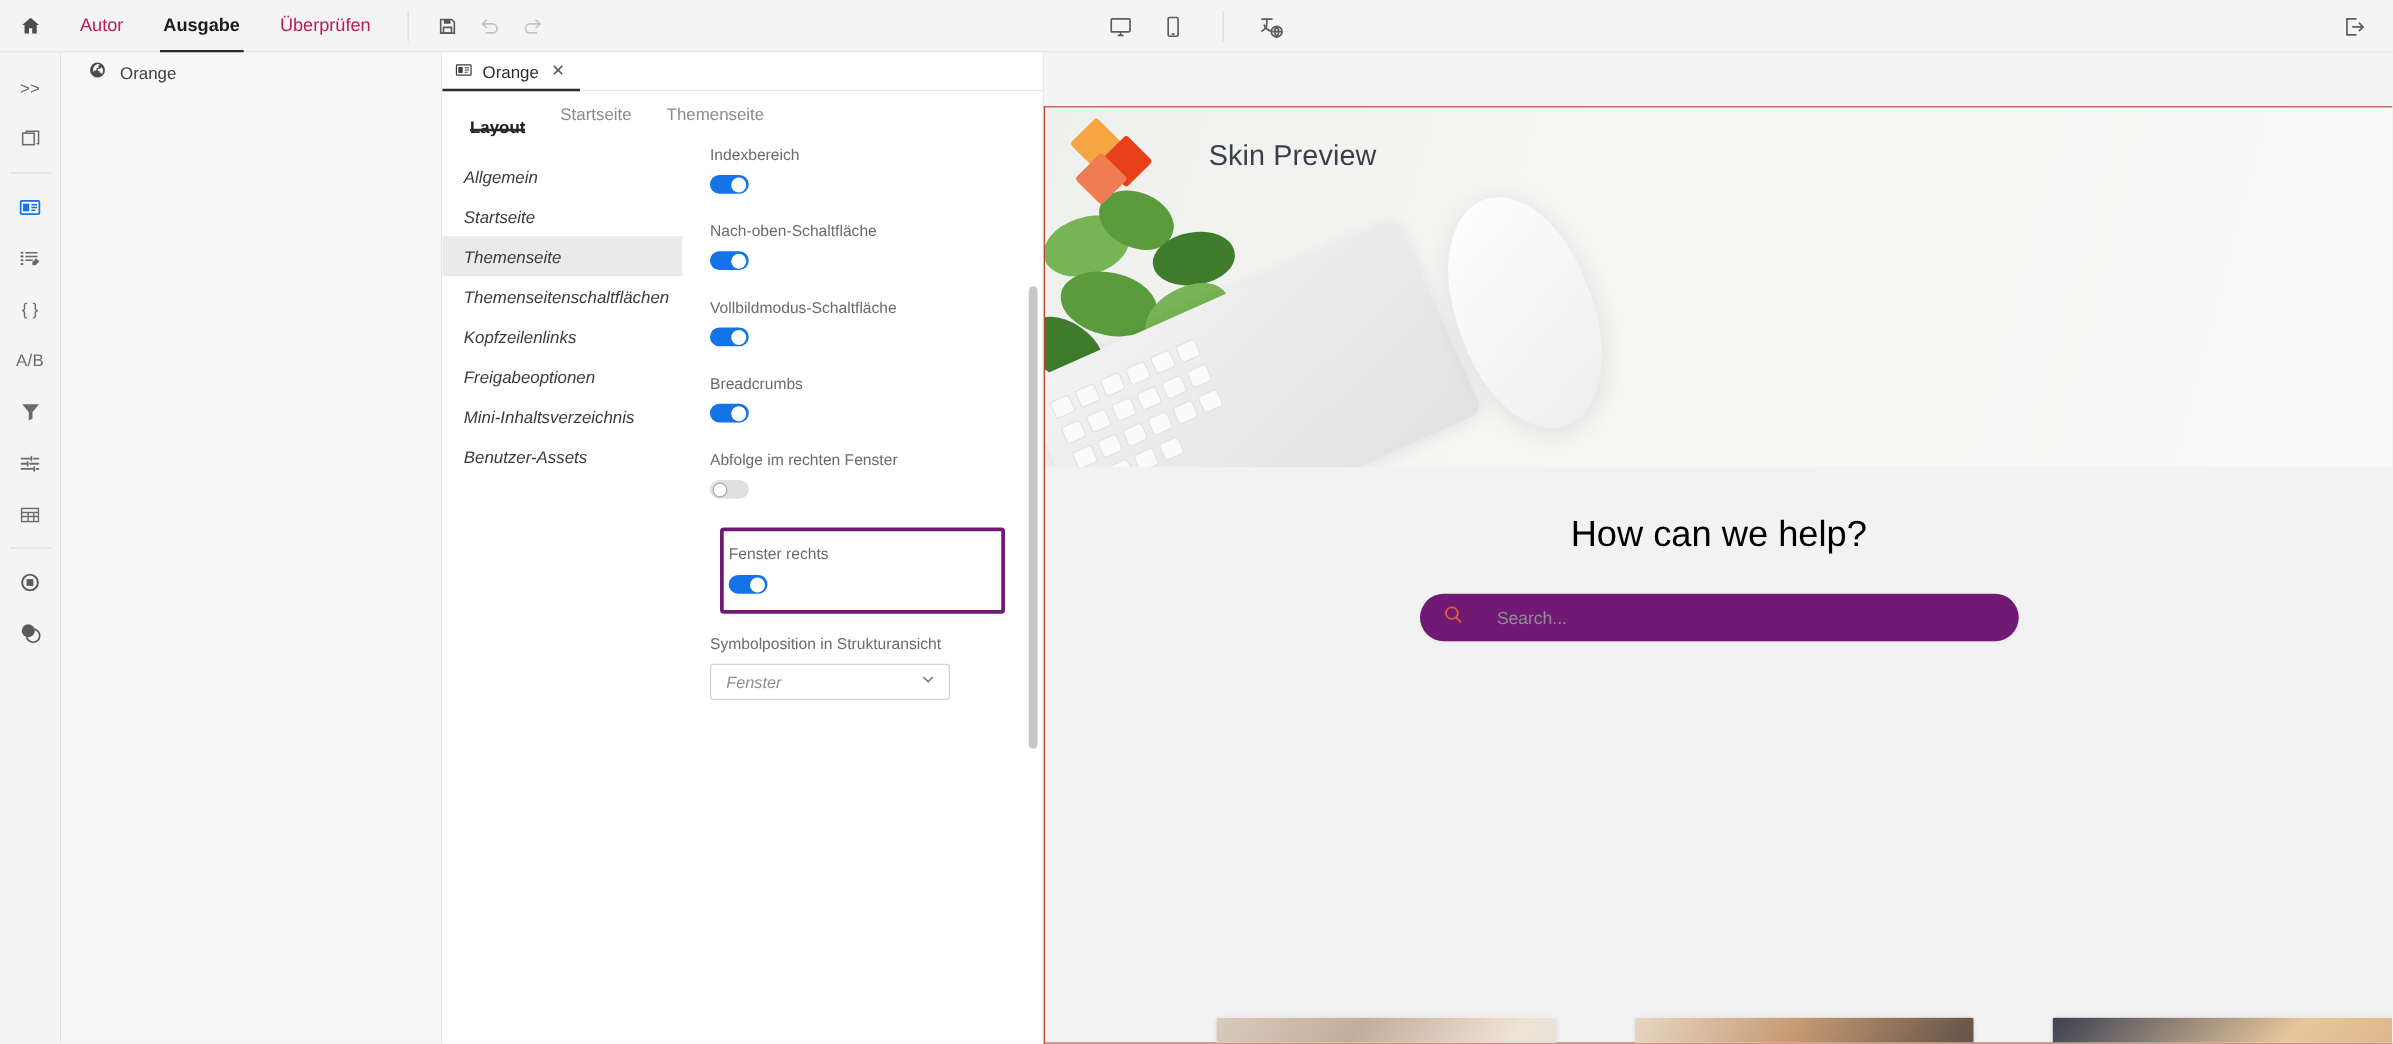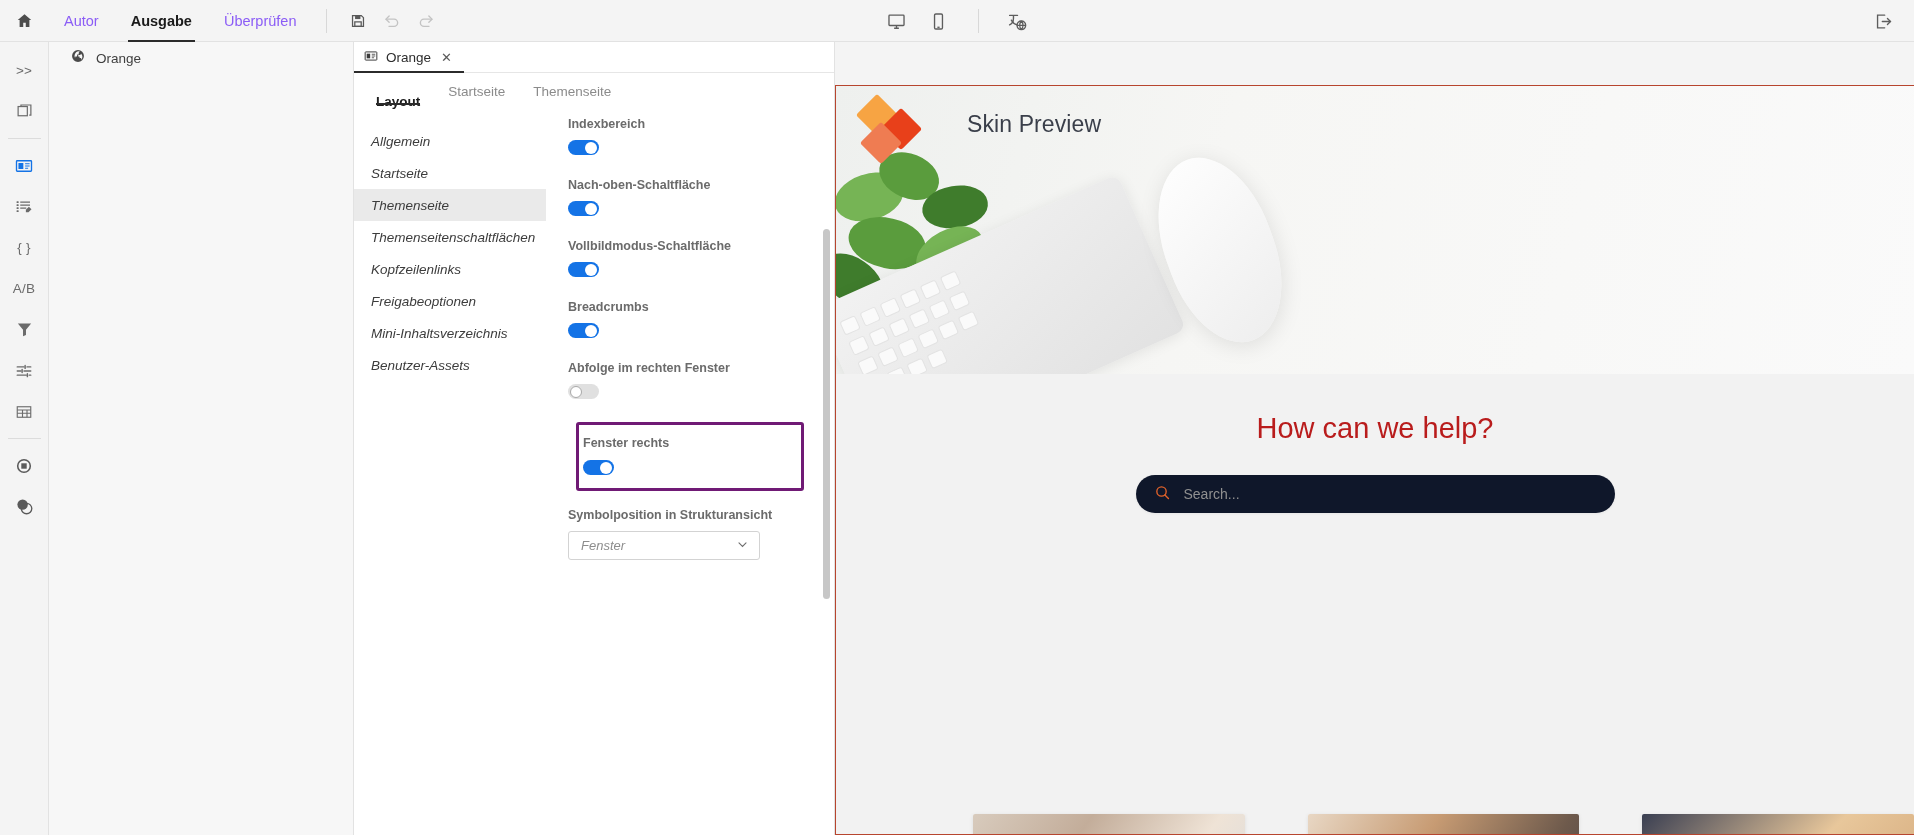"Autor" .tb-item { color: #8b5cf6 -> #be185d }
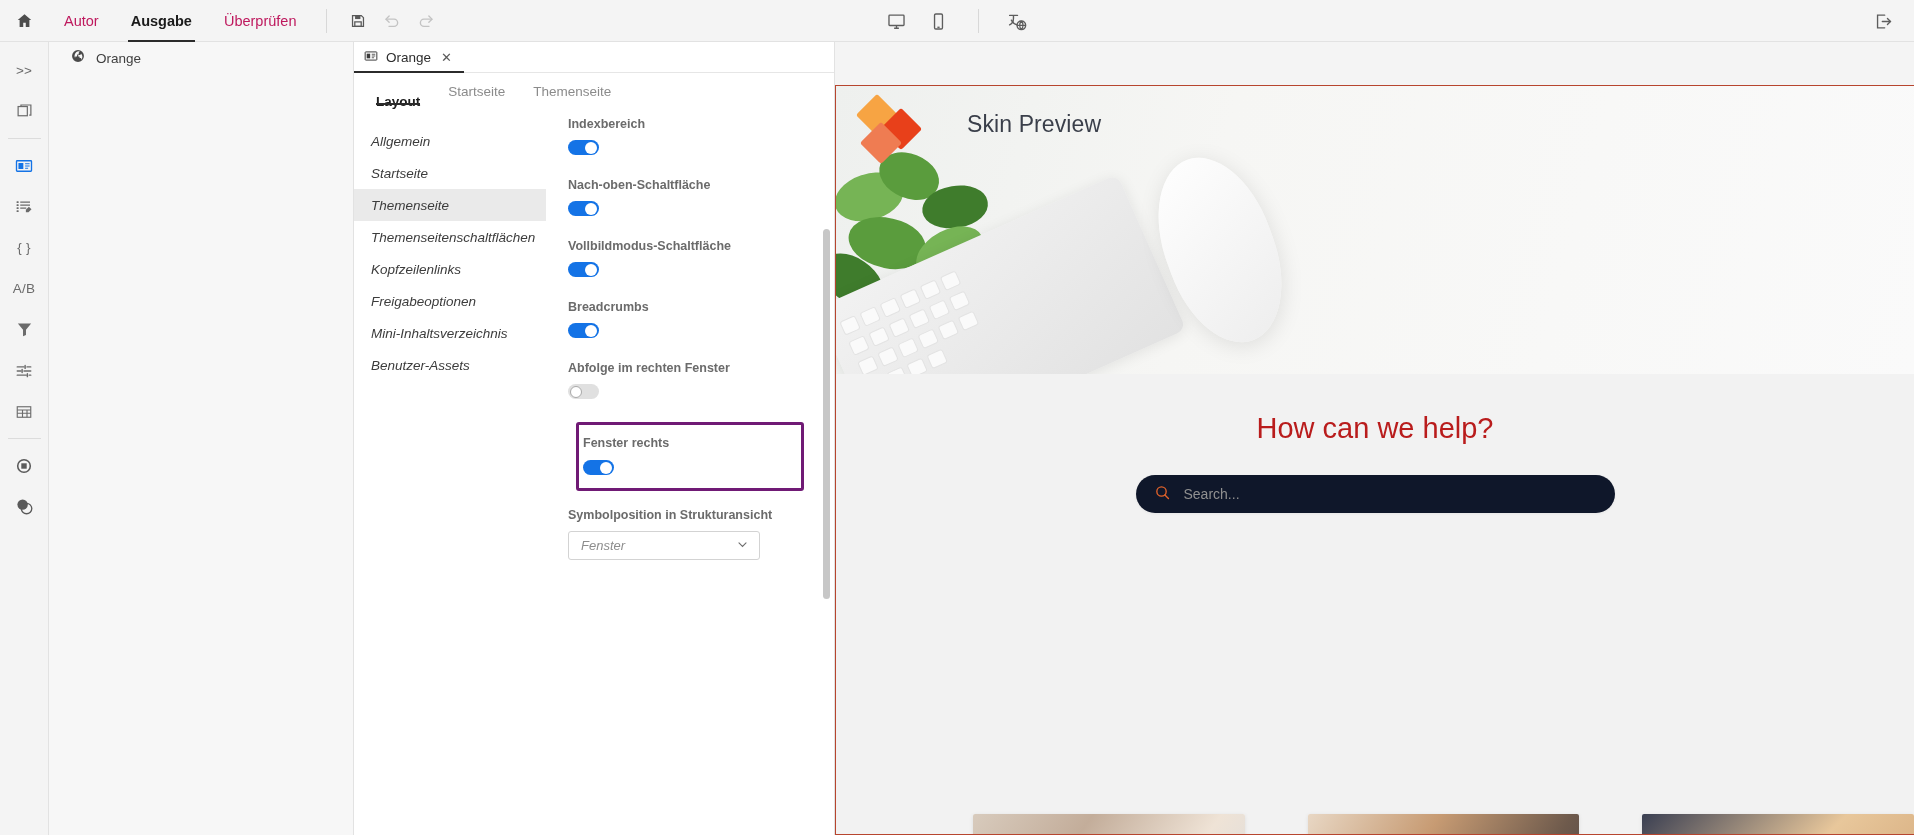"Indexbereich" .opt-label { font-weight: bold -> none }
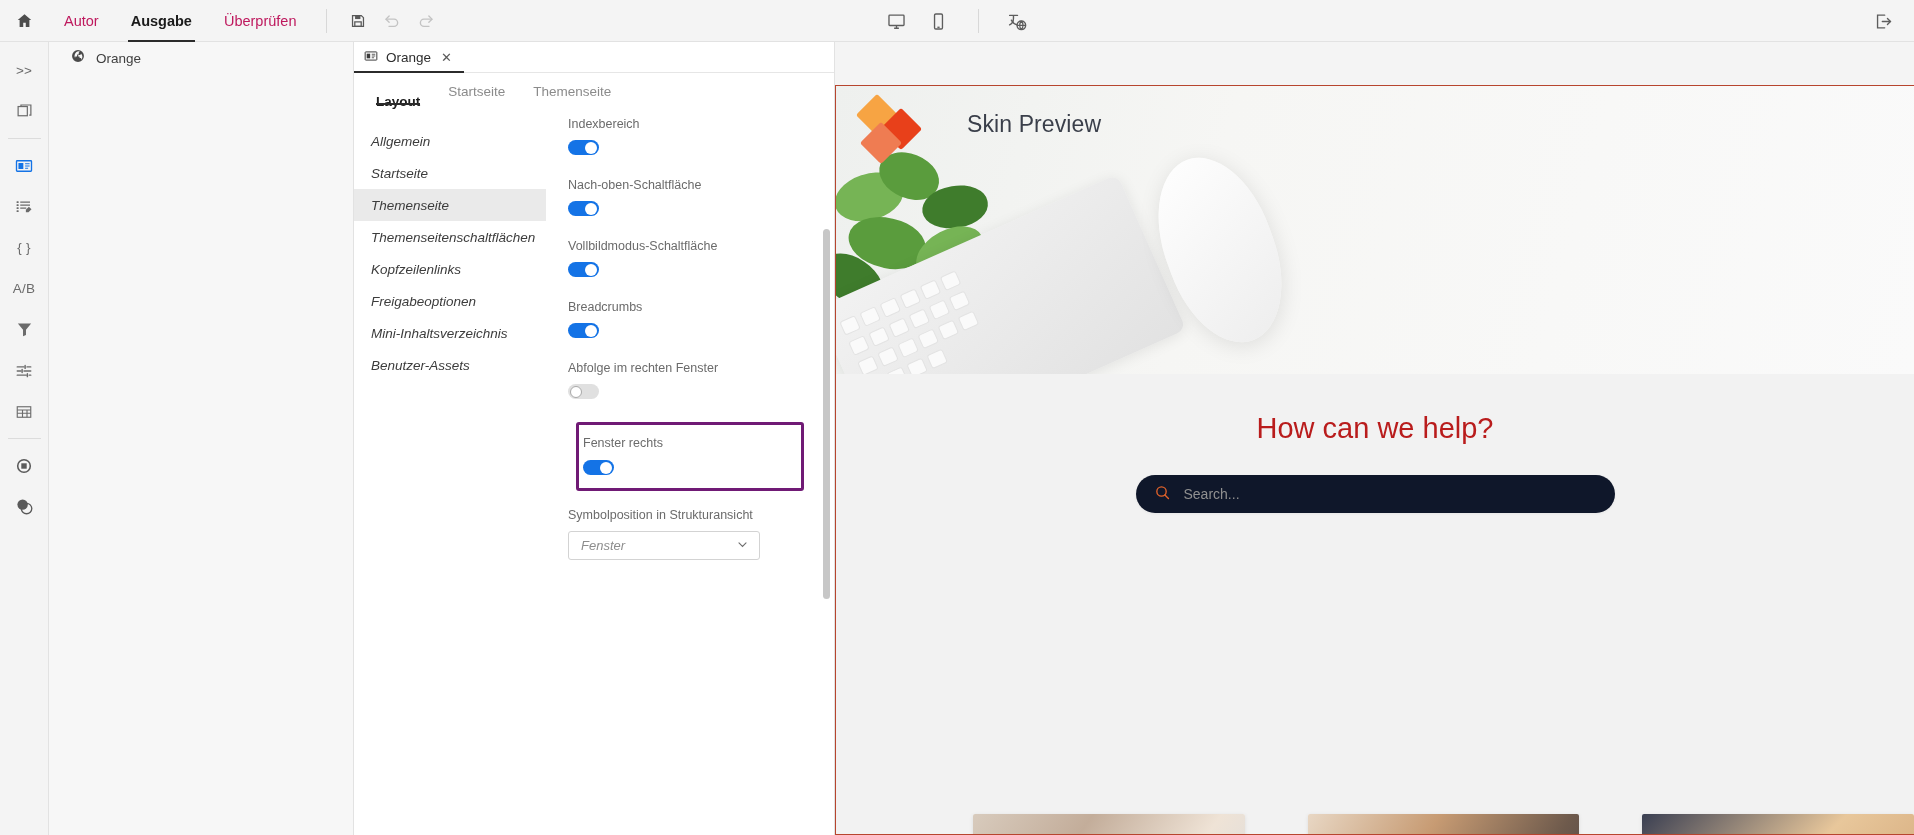"How can we help?" .help-title { color: #b91c1c -> #000000 }
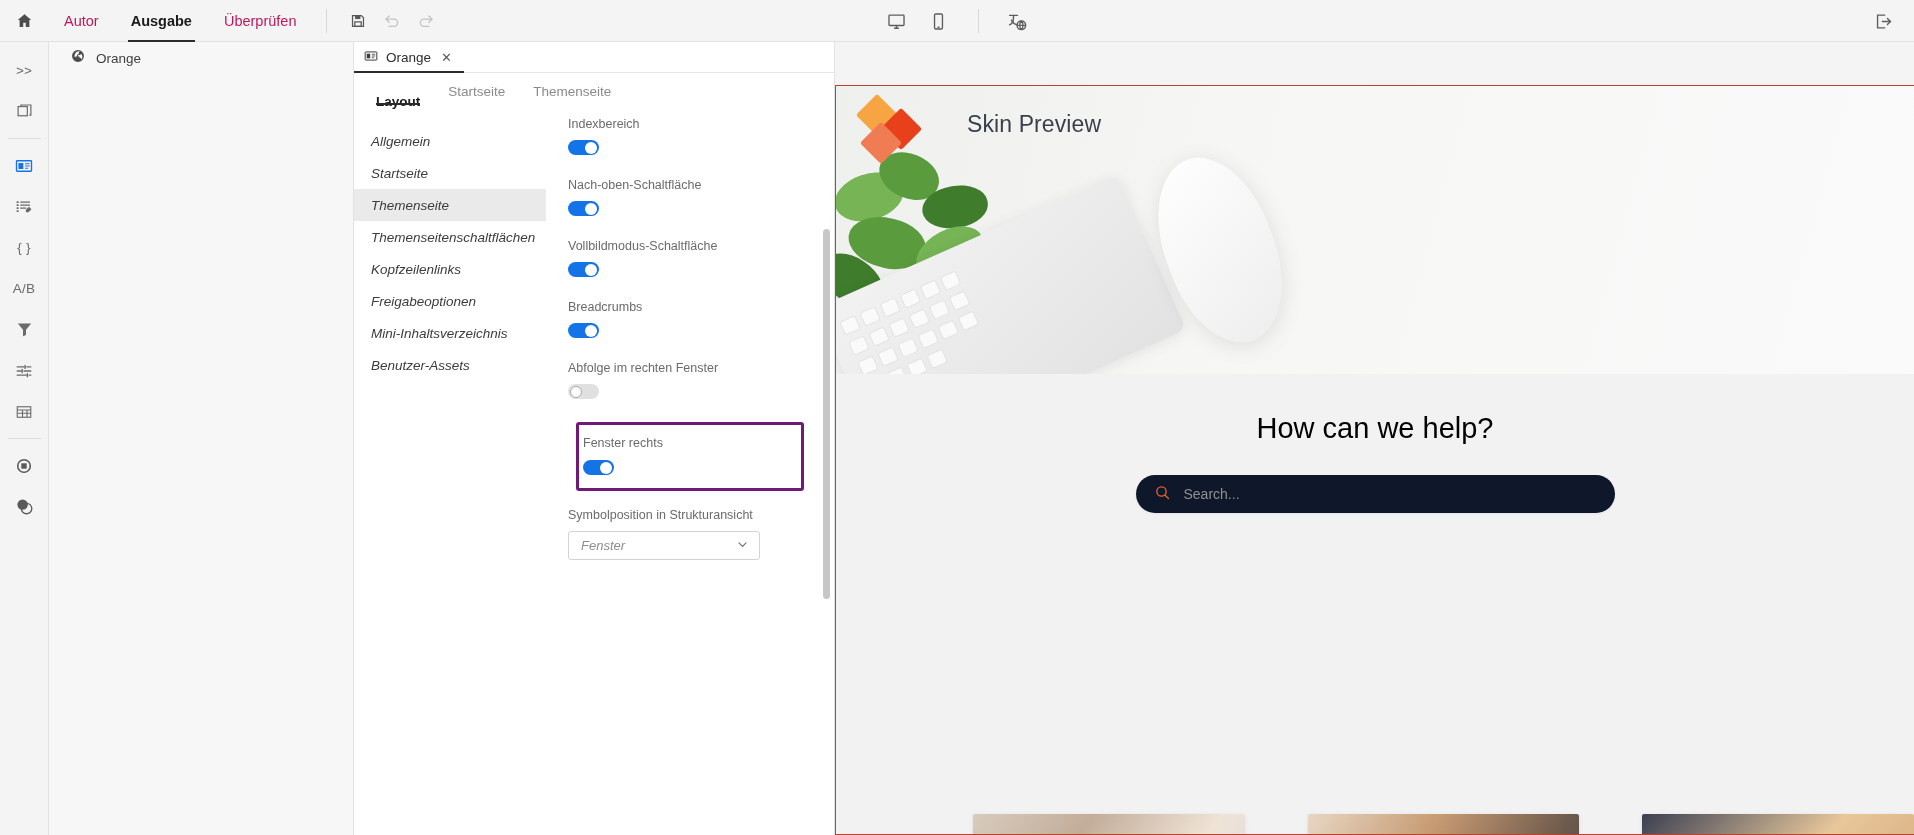"Search..." .searchbar { background: #0f172a -> #701a75; gap: 13px -> 27px }
